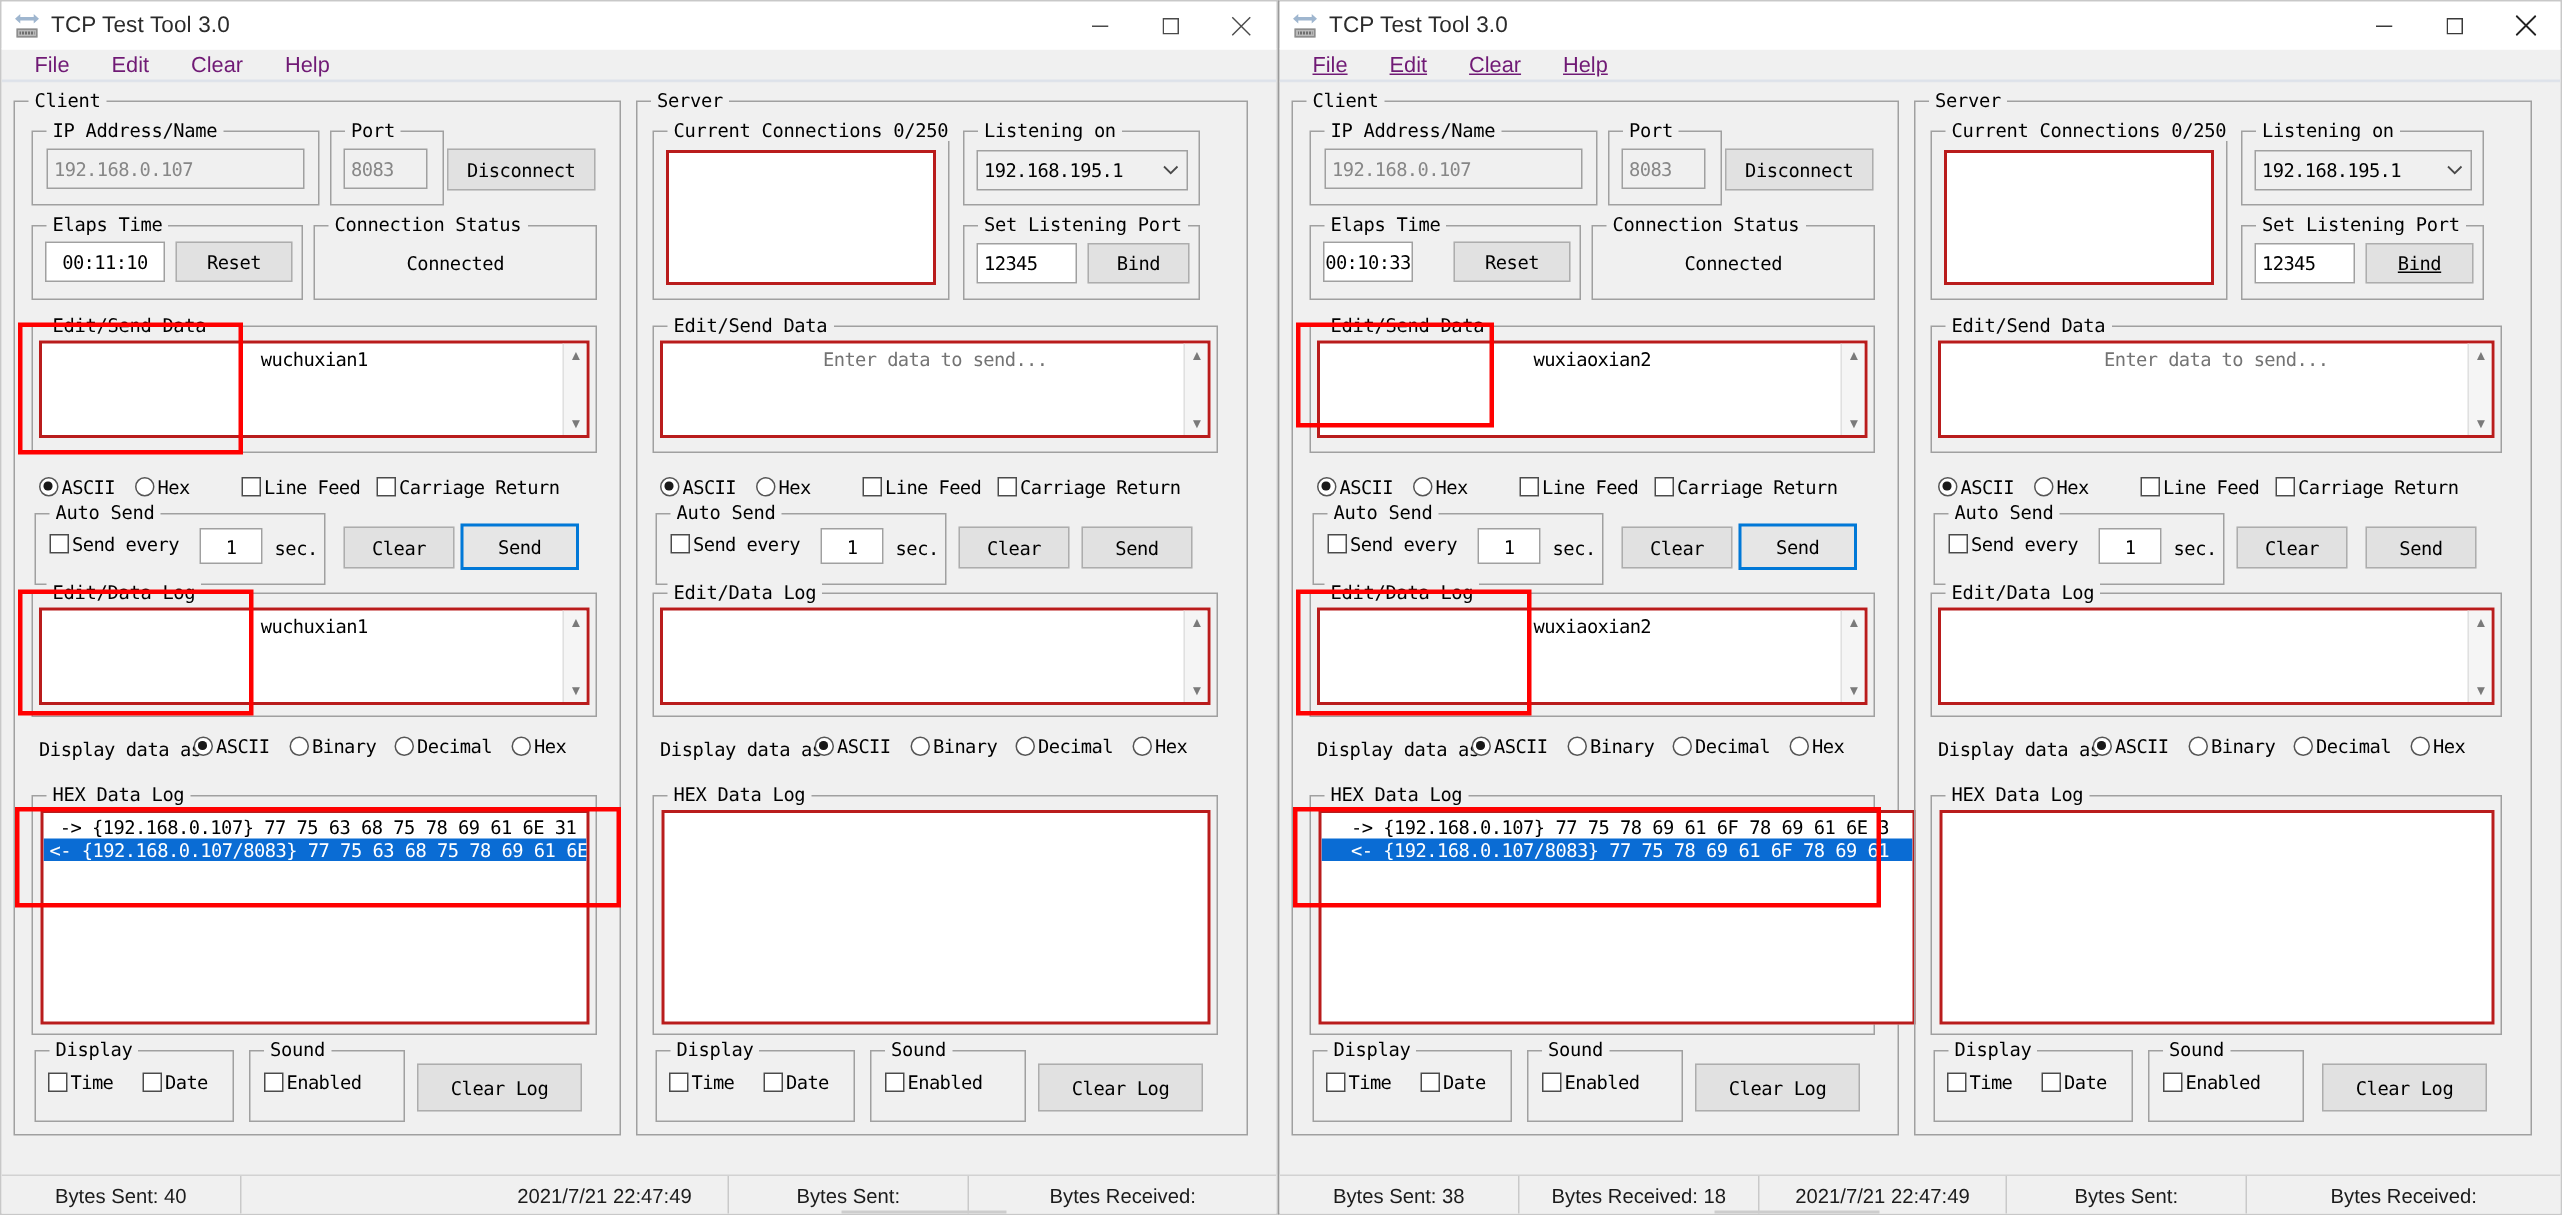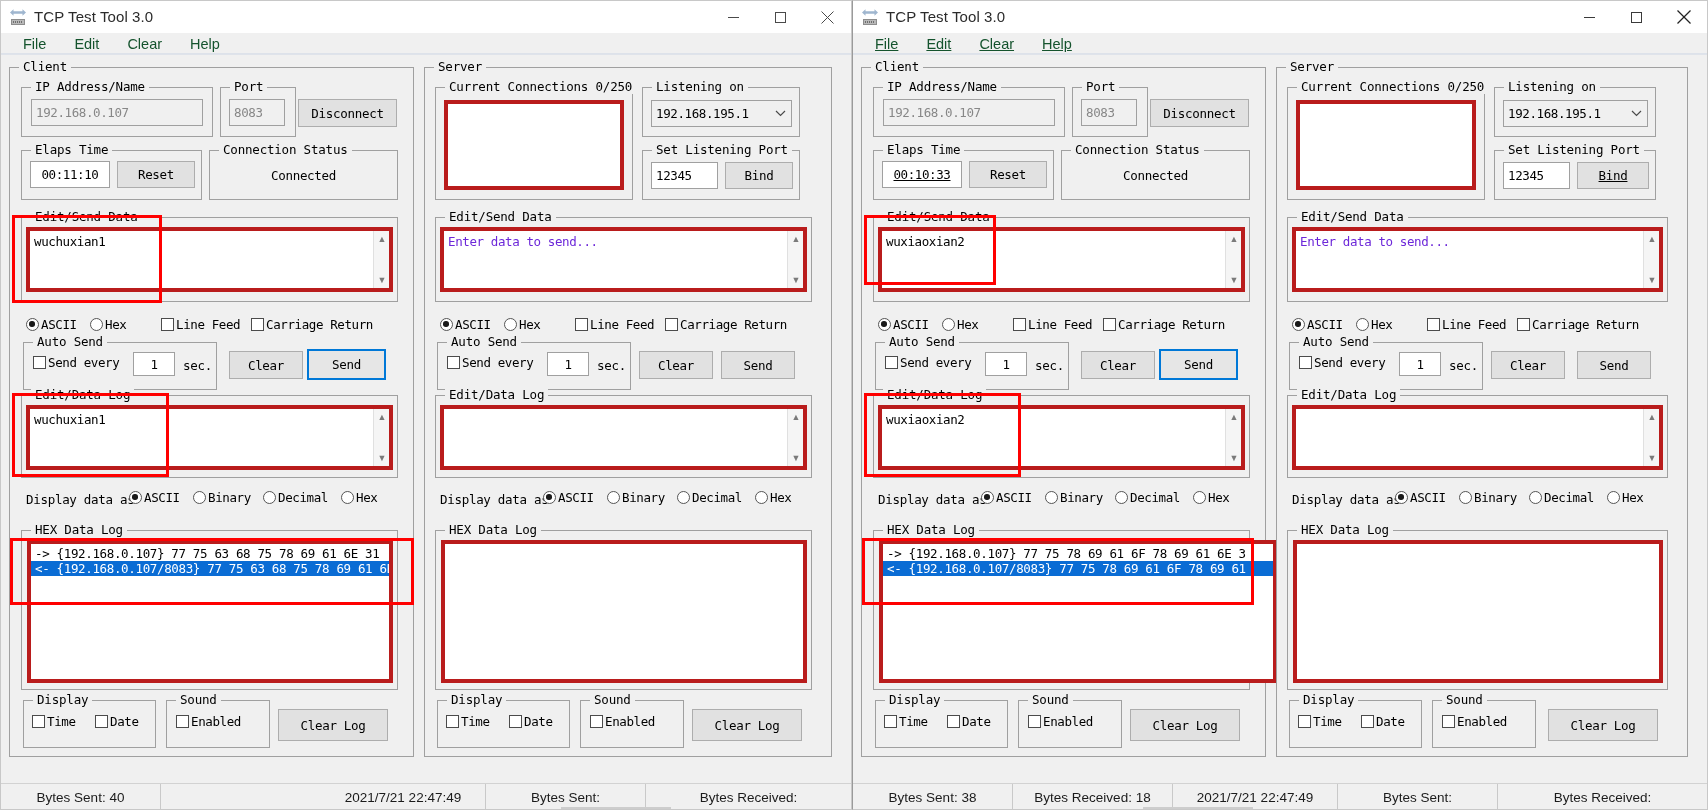"File" .menu-item { color: #14532d -> #701a75 }
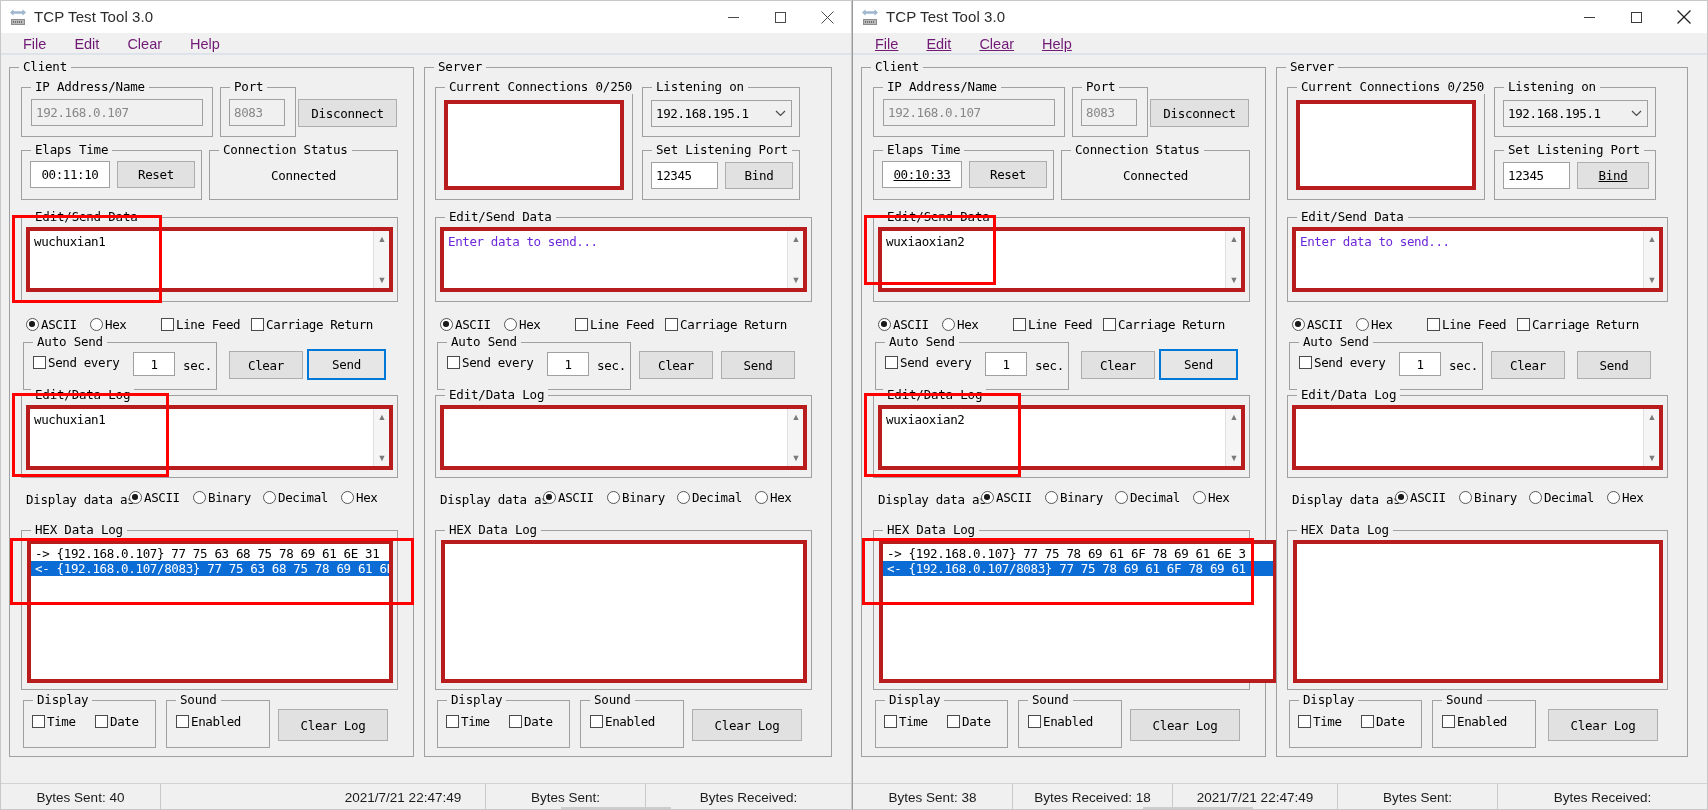"00:10:33" div.tfield { text-decoration: underline -> none; width: 80px -> 60px }
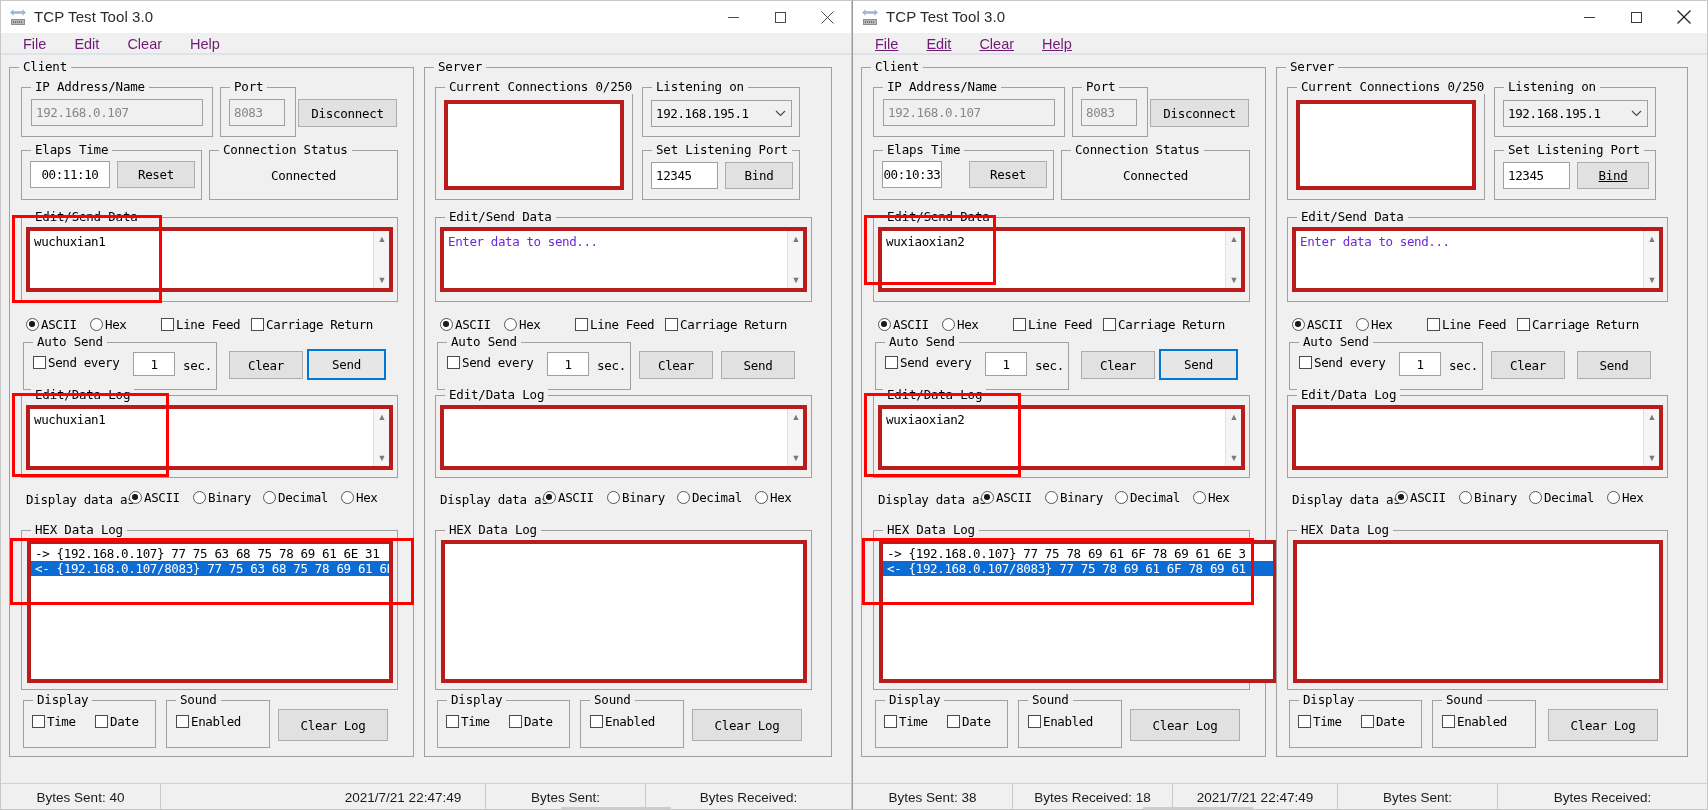"wuchuxian1" .whitebox { border: 4px solid #b91c1c -> 2px solid #b91c1c; text-align: none -> center }
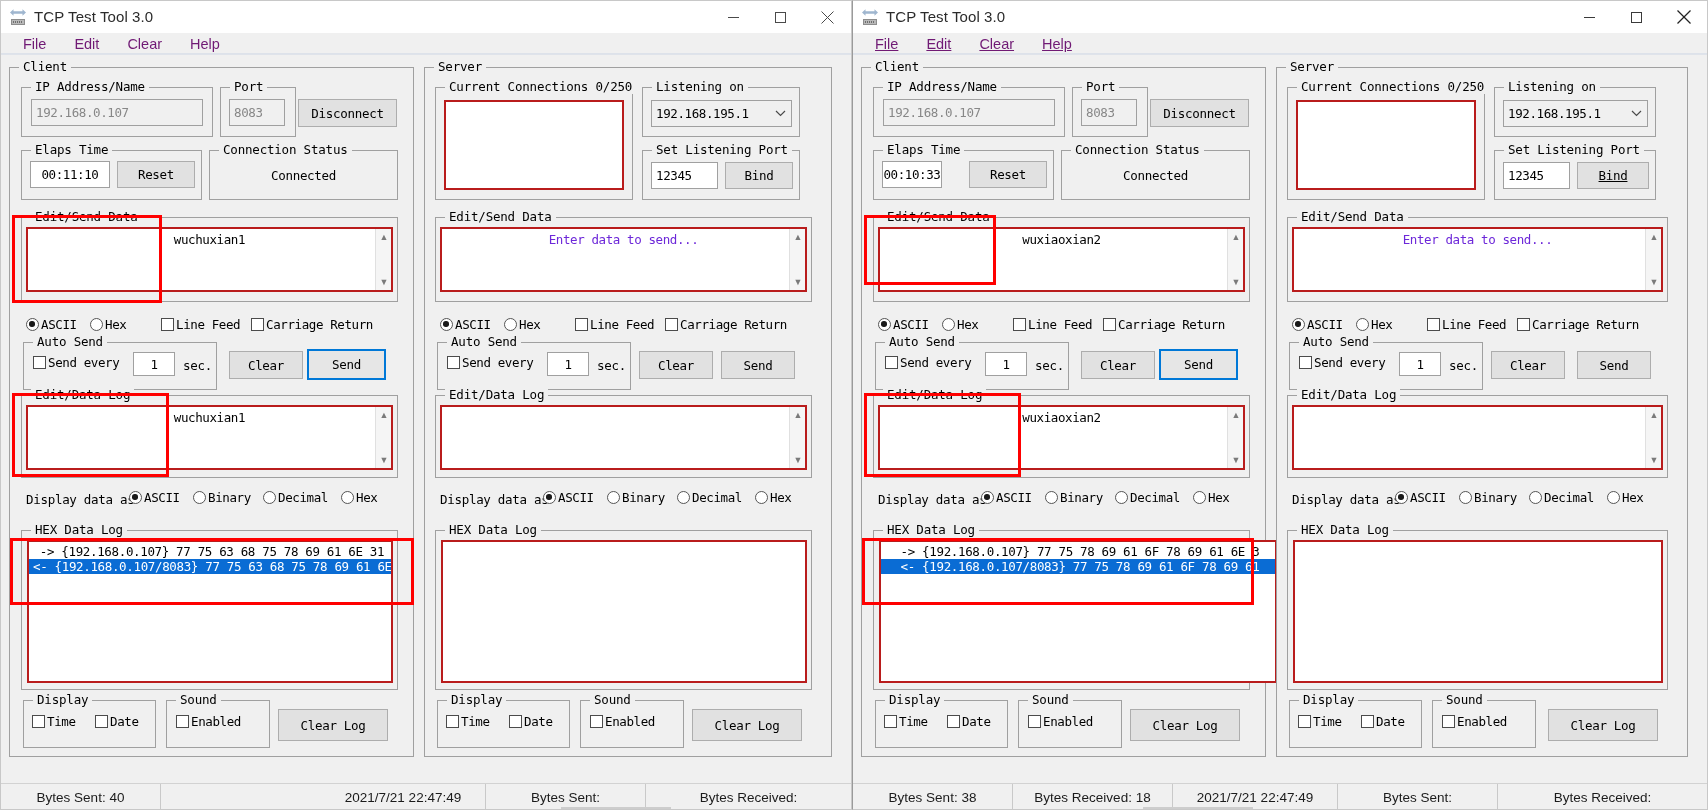"Enter data to send..." .whitebox .content.ph { color: #6d28d9 -> #737373 }
